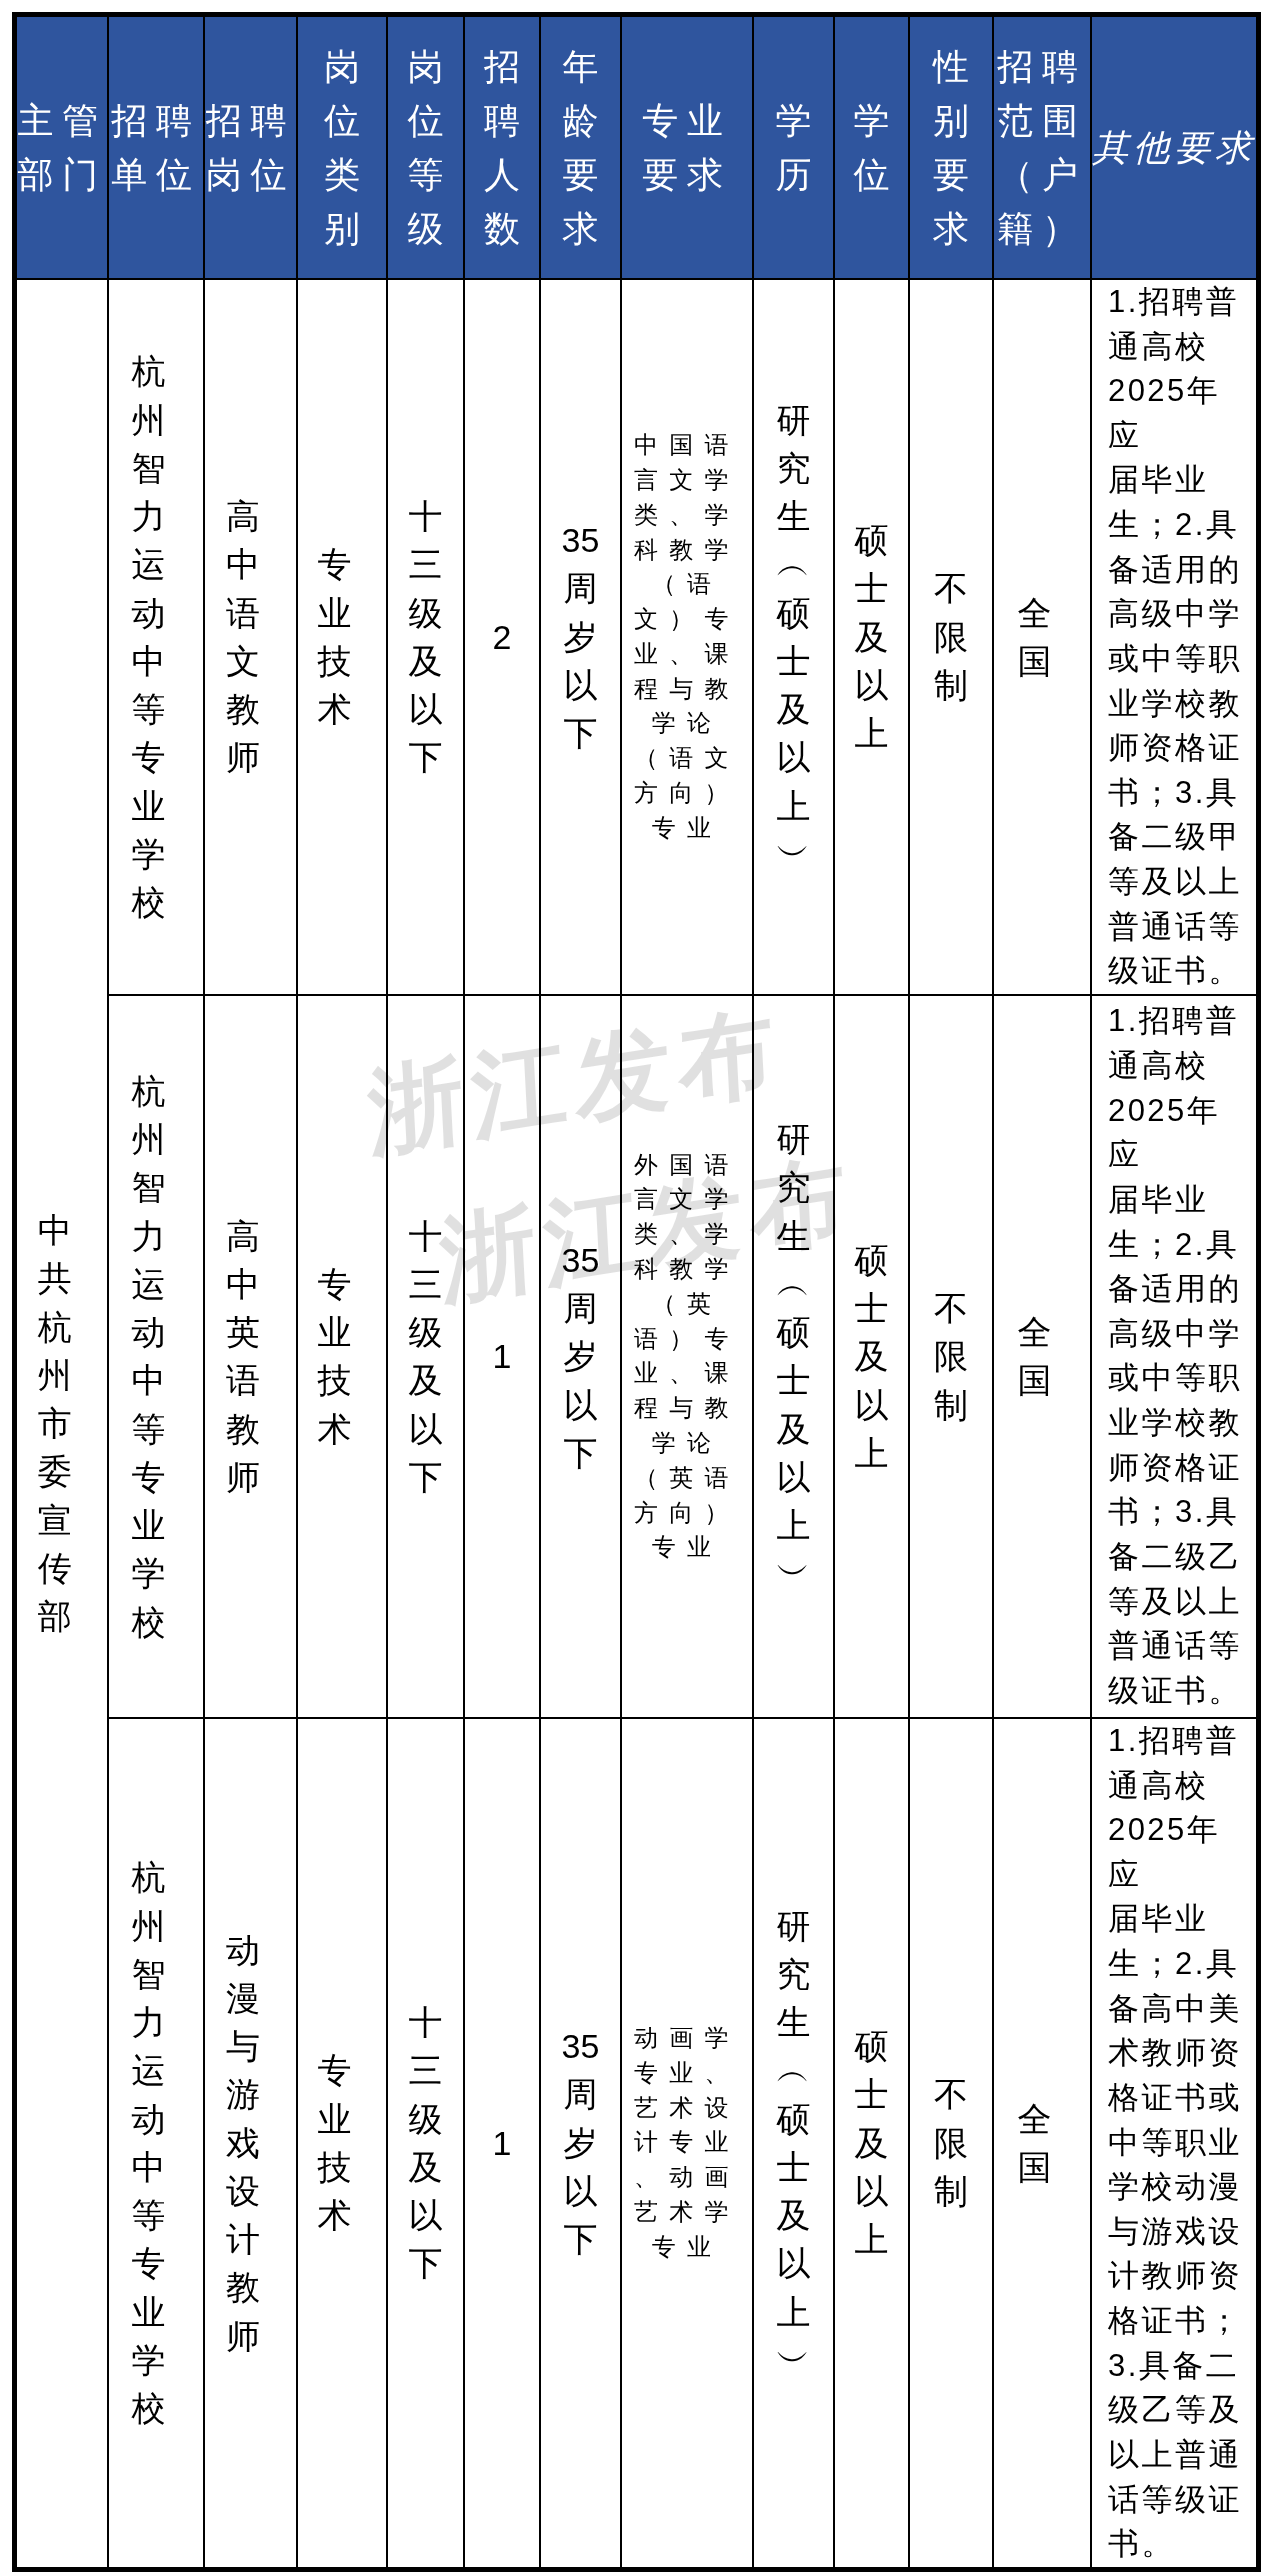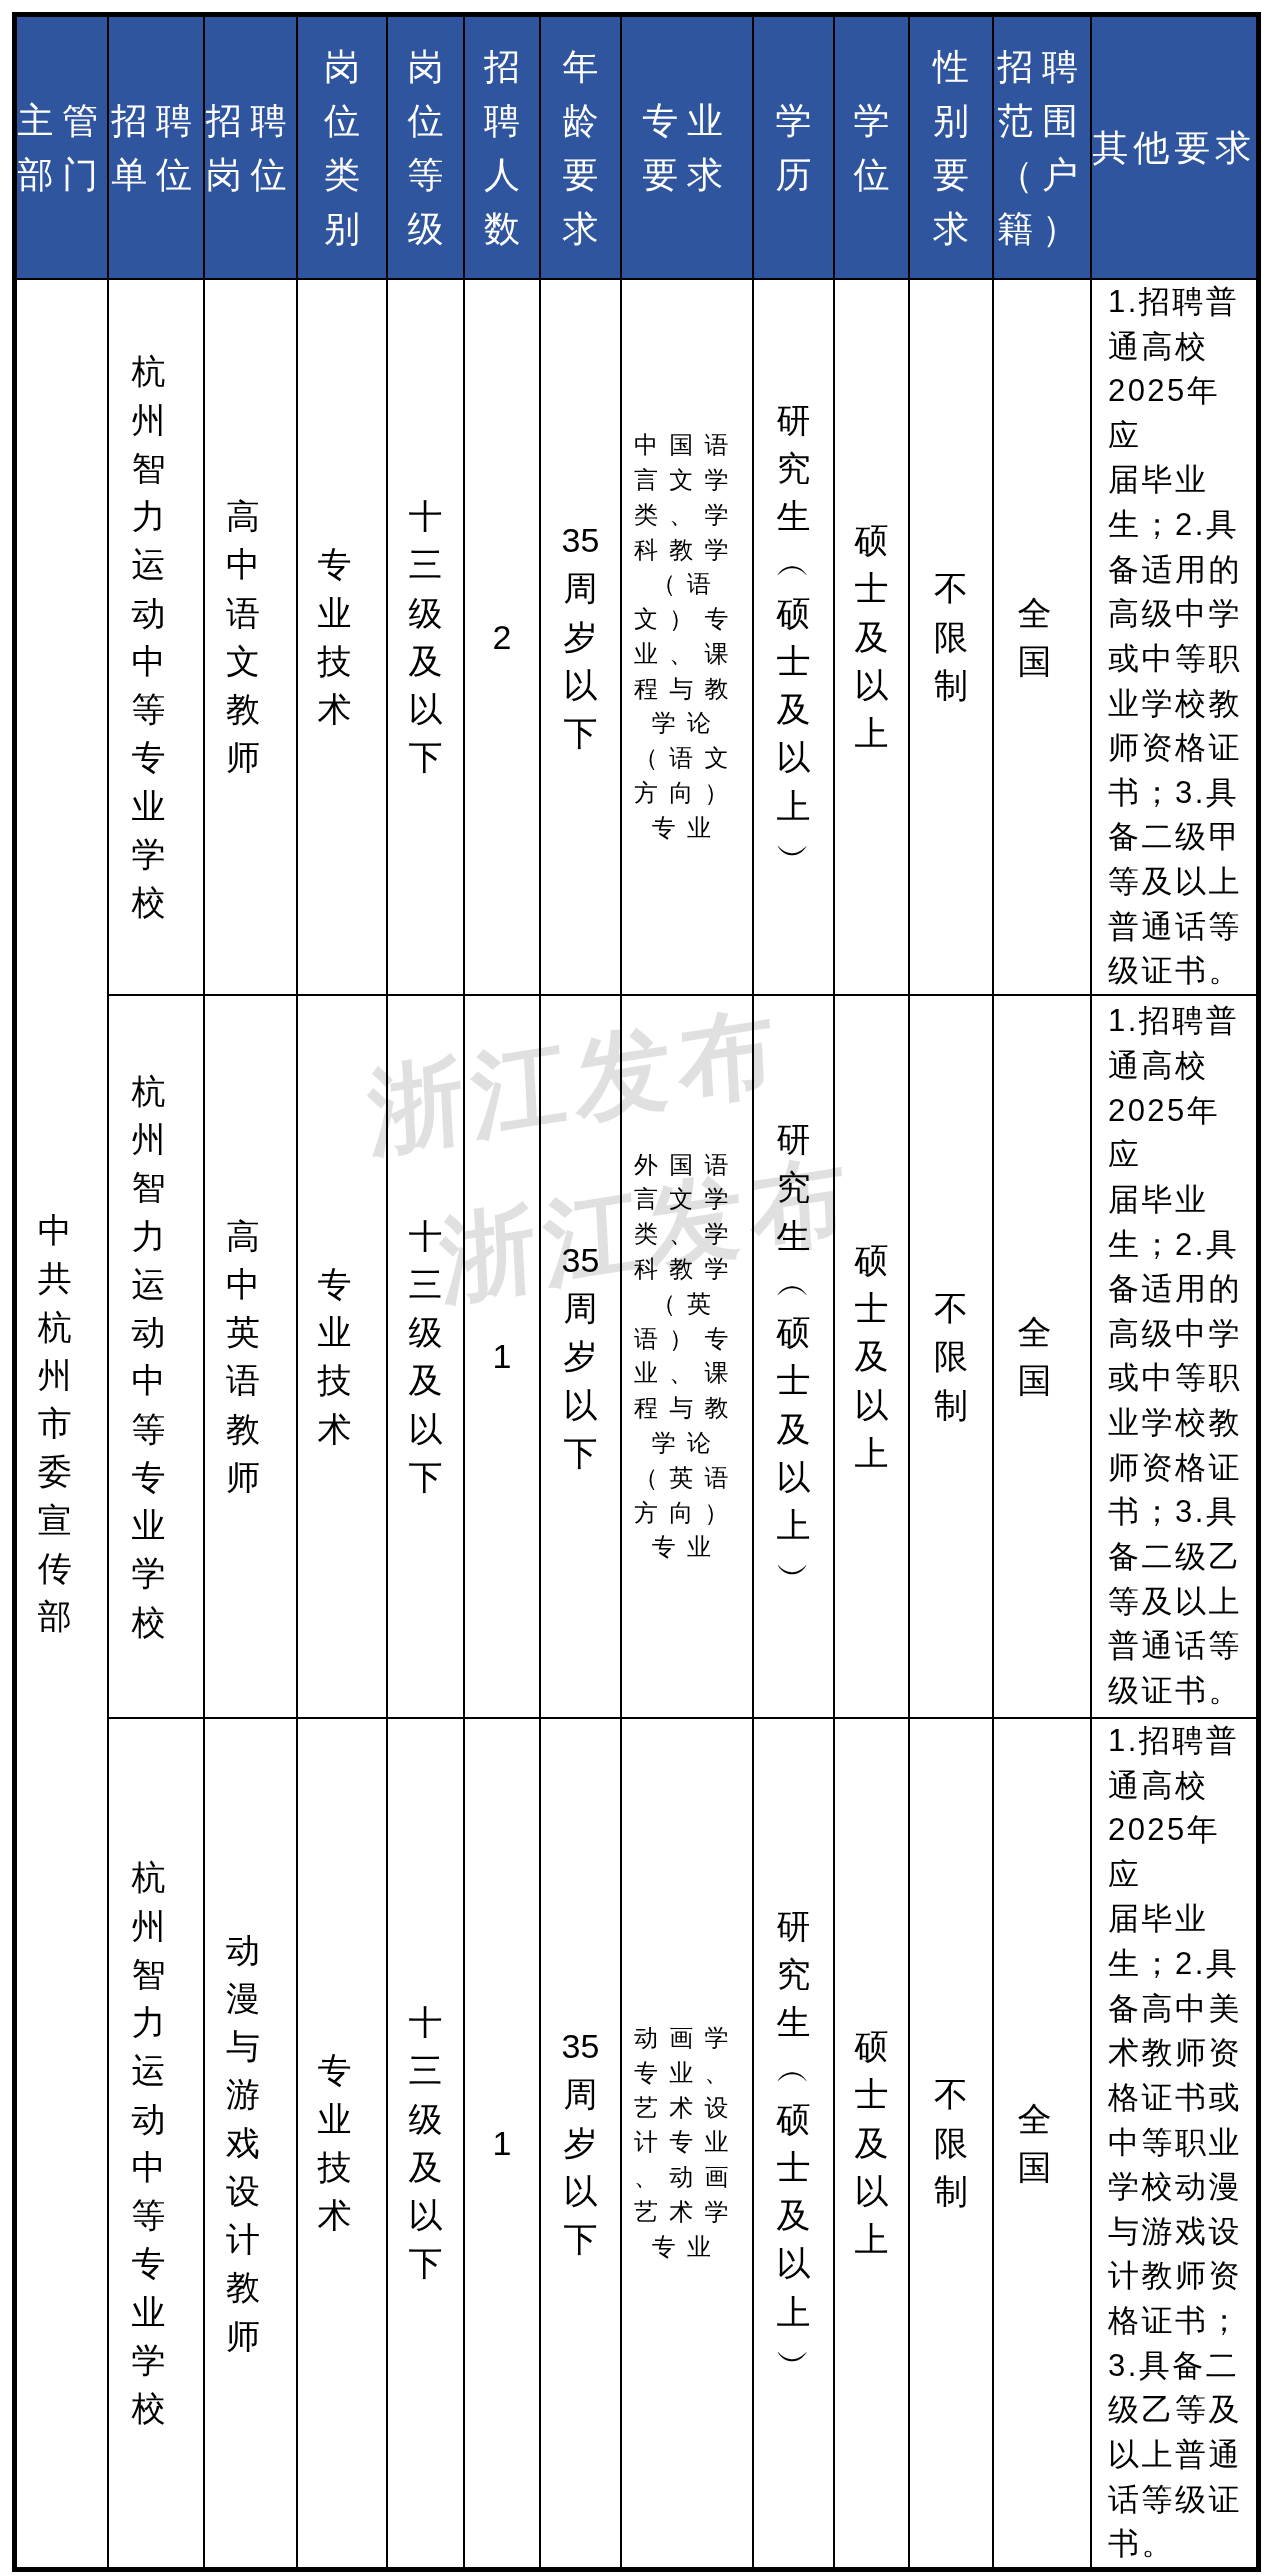"其他要求" th.wide { font-style: none -> italic }
